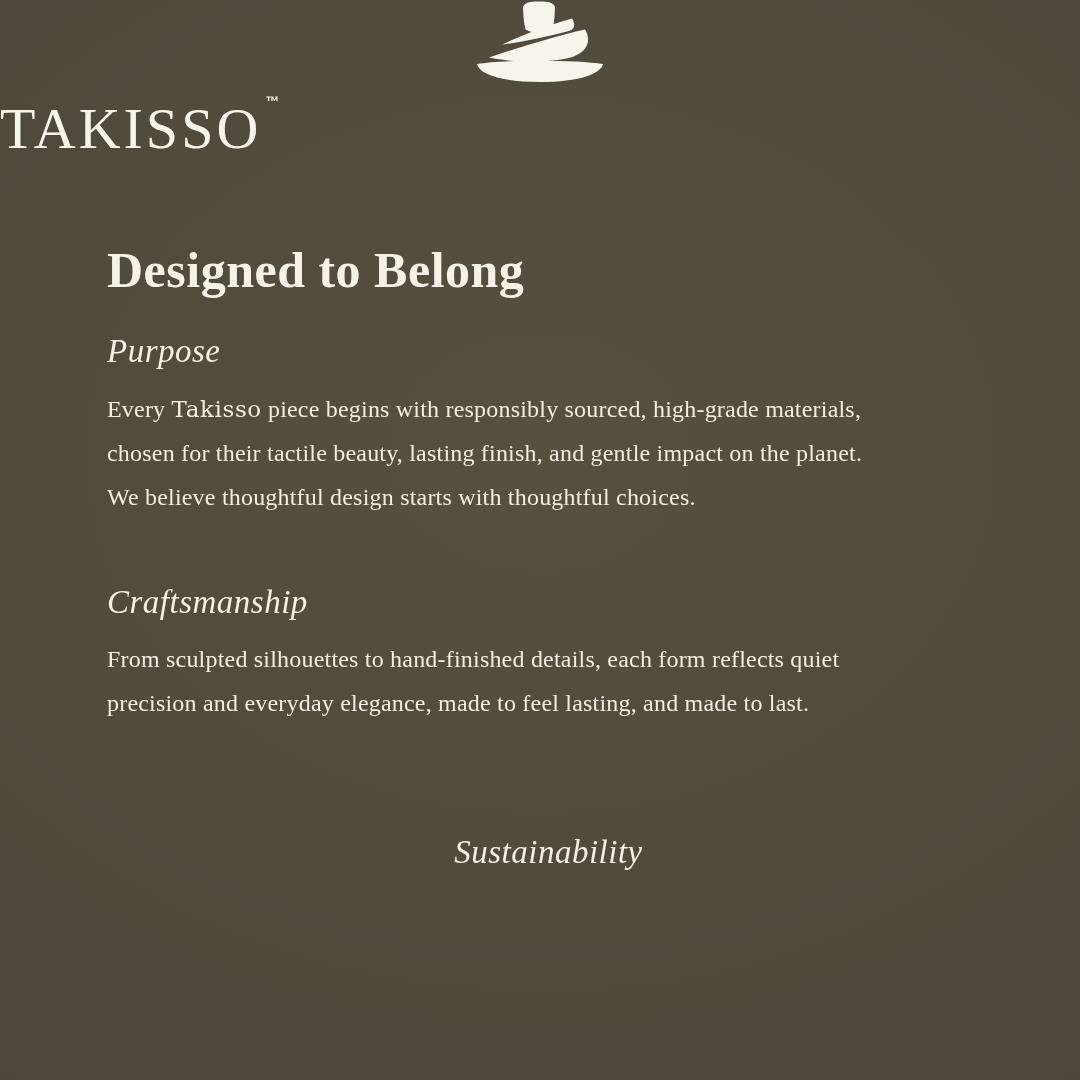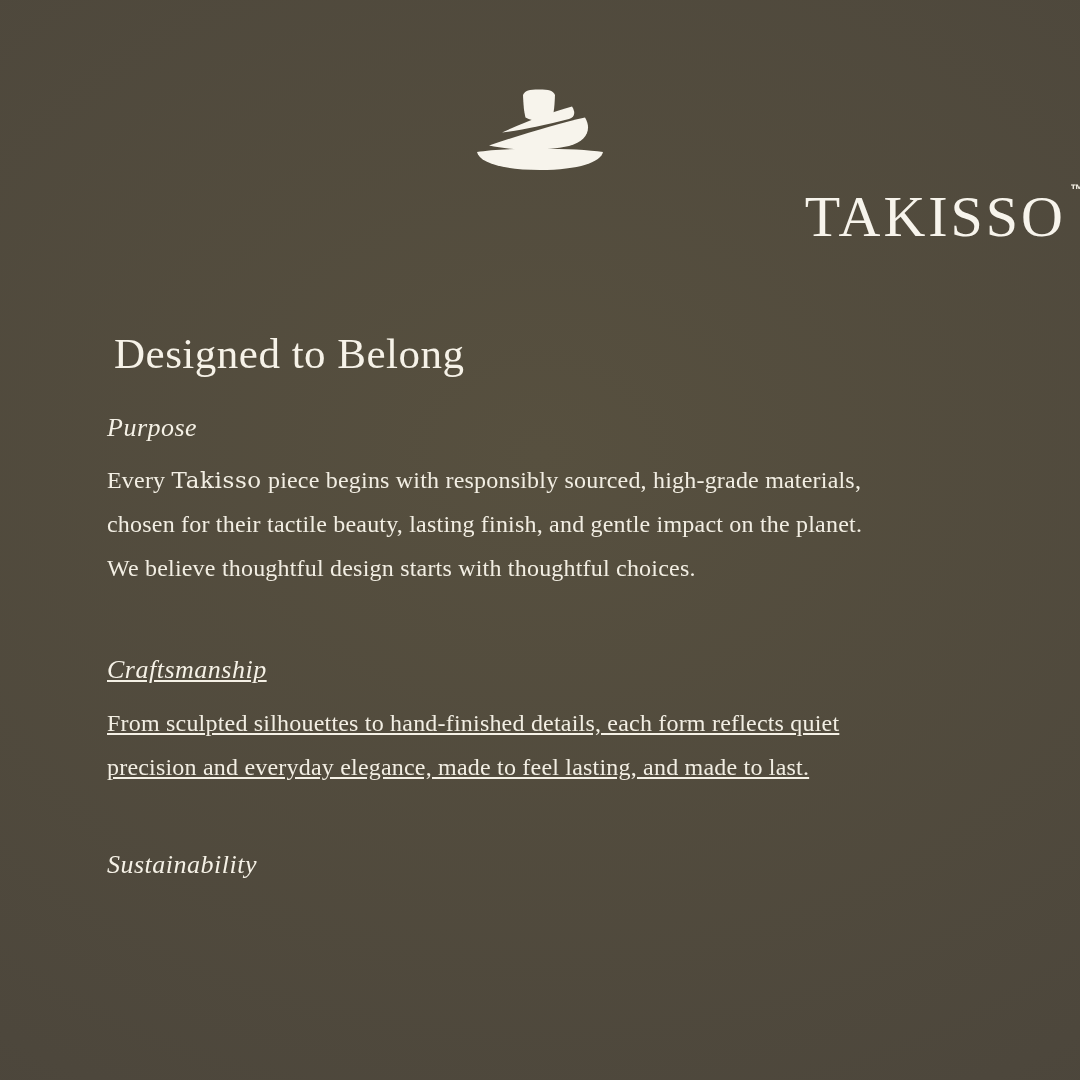"TAKISSO ™" .logo-block { padding-top: 88px -> none; text-align: right -> left }
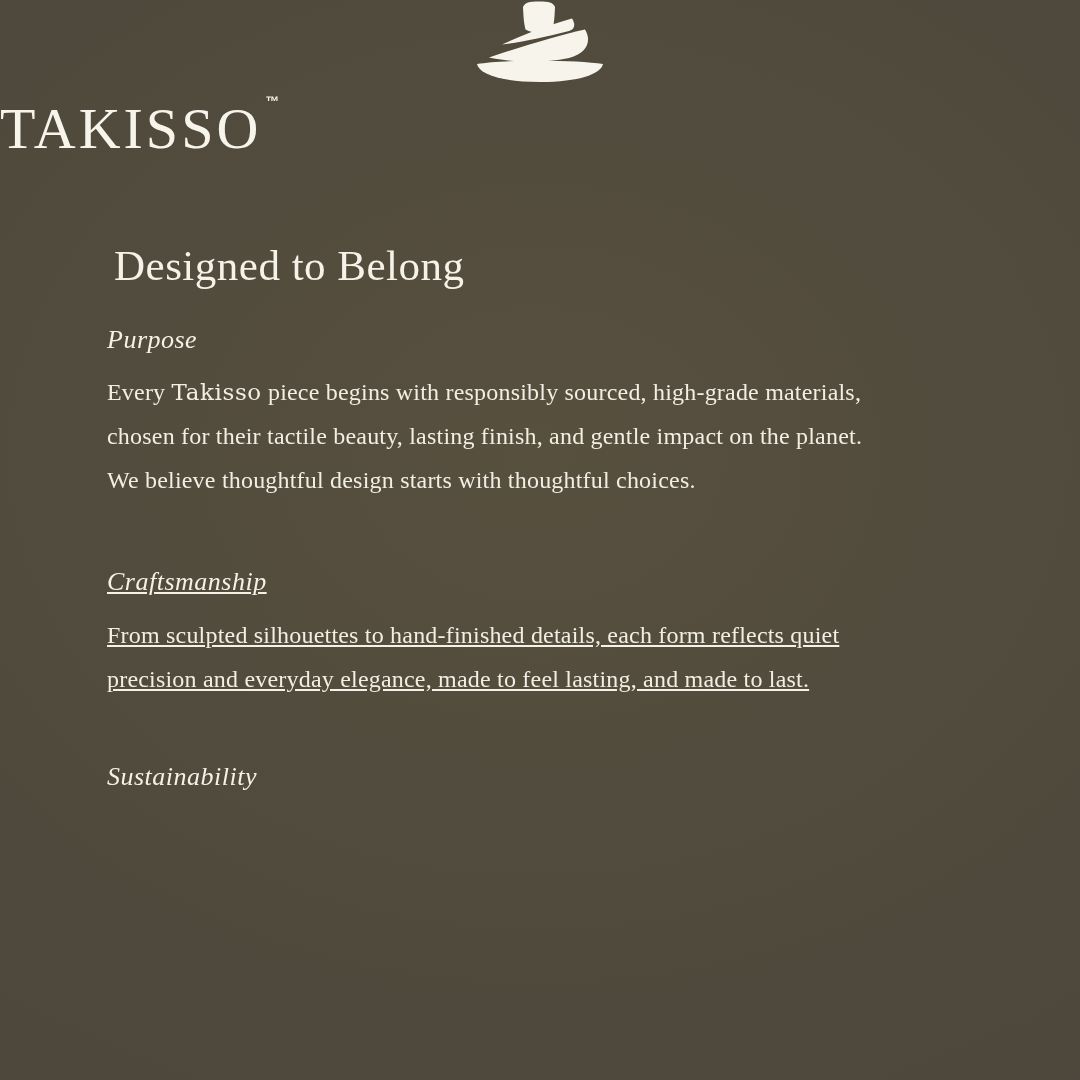"Designed to Belong" .headline { font-size: 43px -> 50px; font-weight: 400 -> 700; margin: 7px -> 0 }
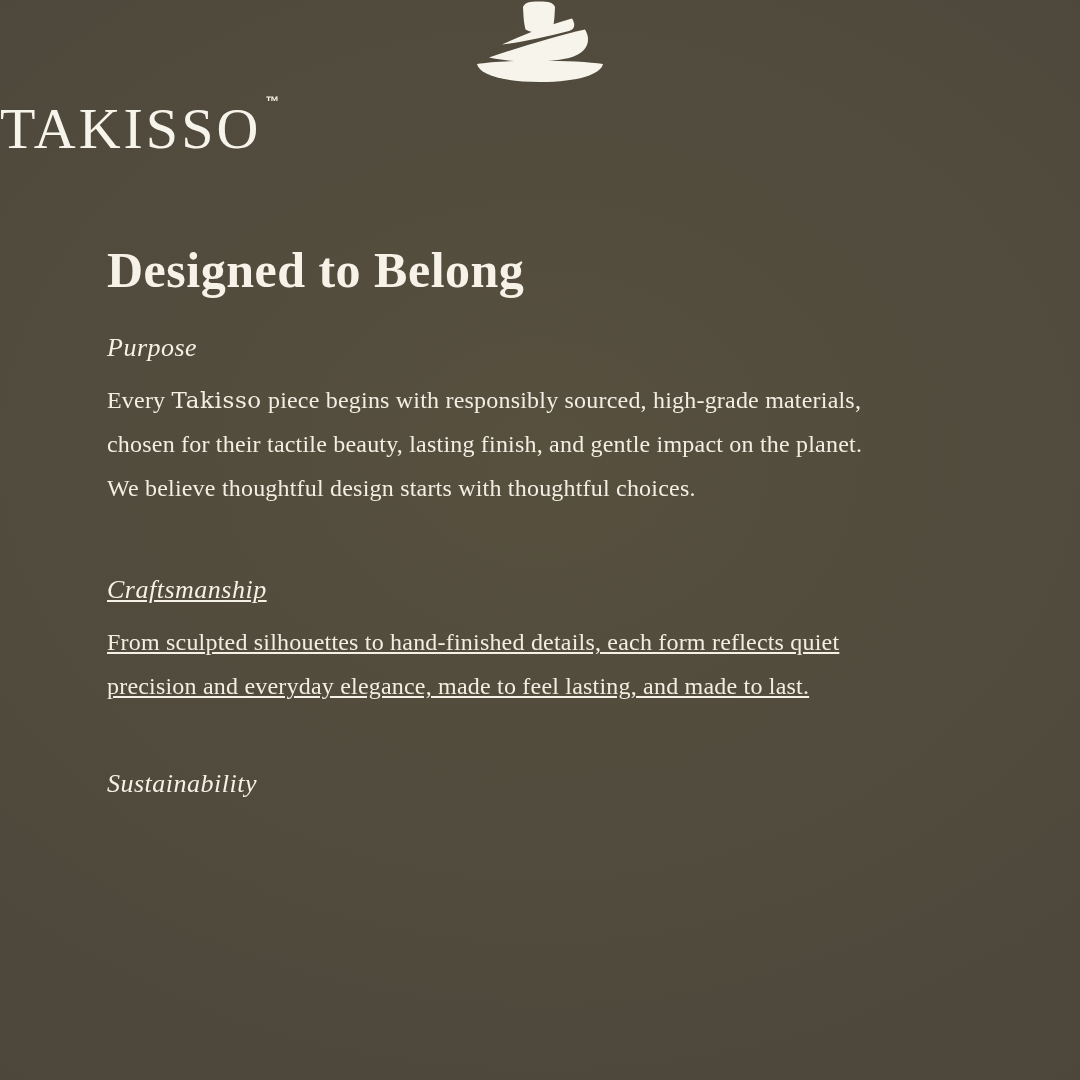"Purpose" .section-title { font-size: 26px -> 33px }
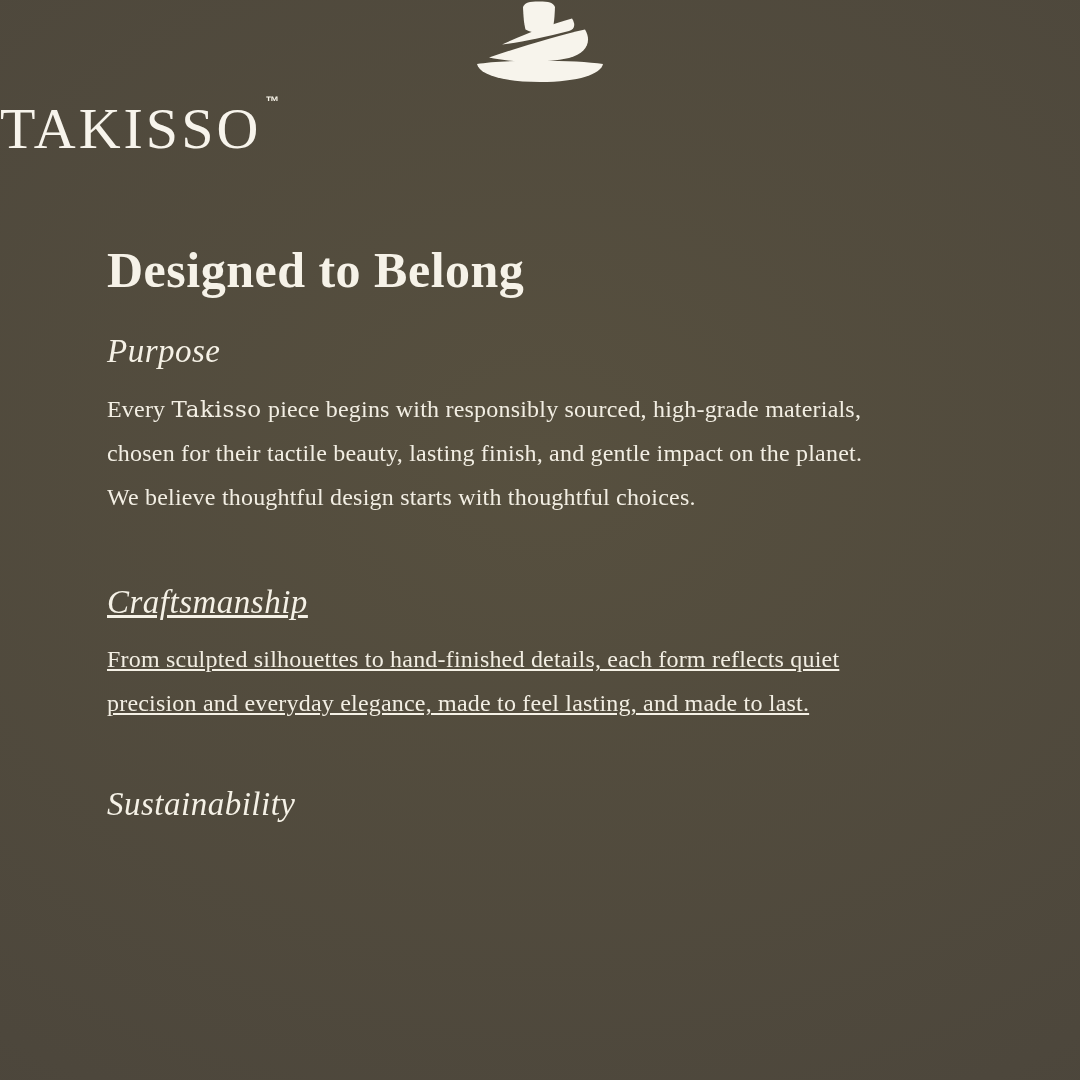"Craftsmanship" .section-craftsmanship { text-decoration: underline -> none }
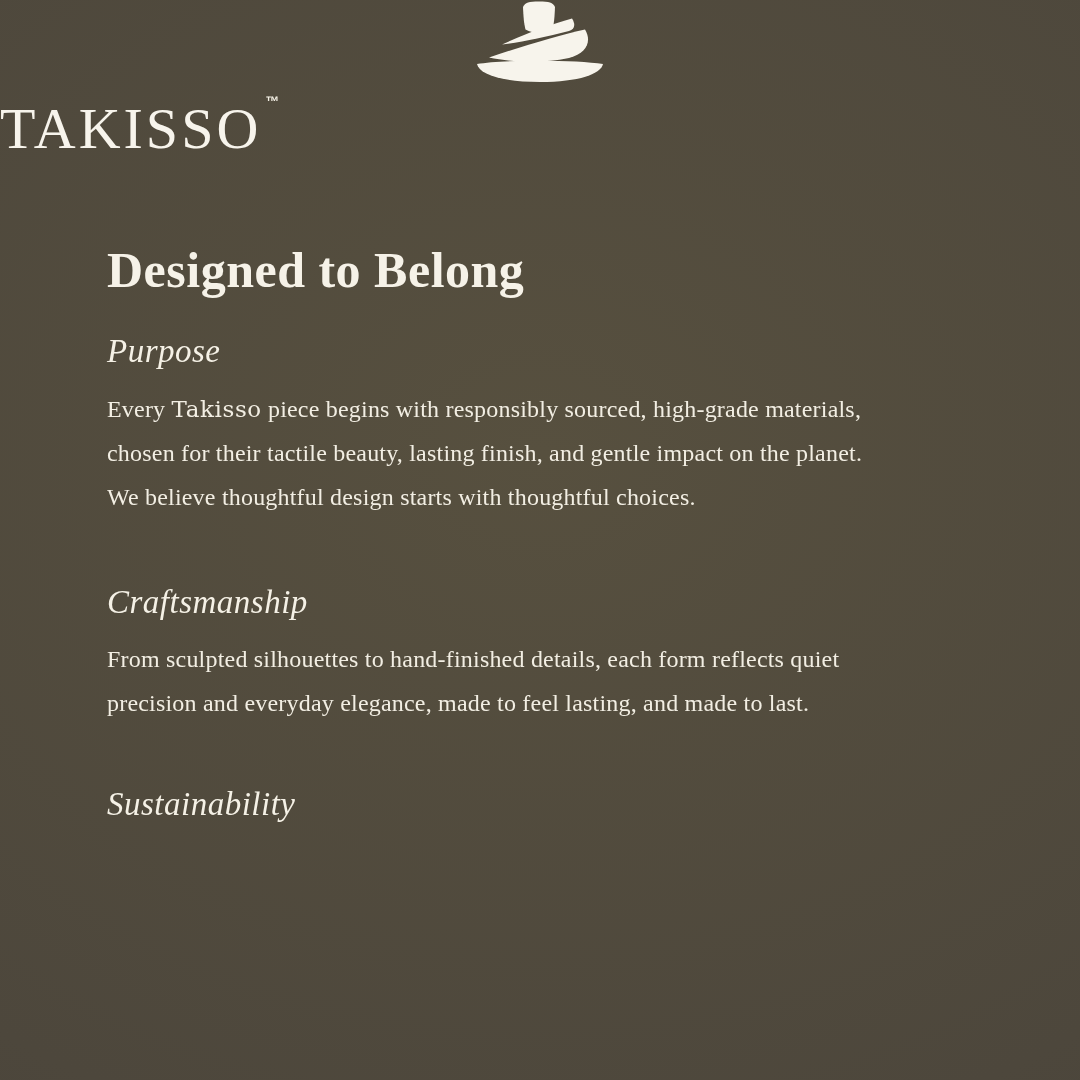"Sustainability" .section-sustainability { margin-top: 60px -> 108px; text-align: none -> center }
